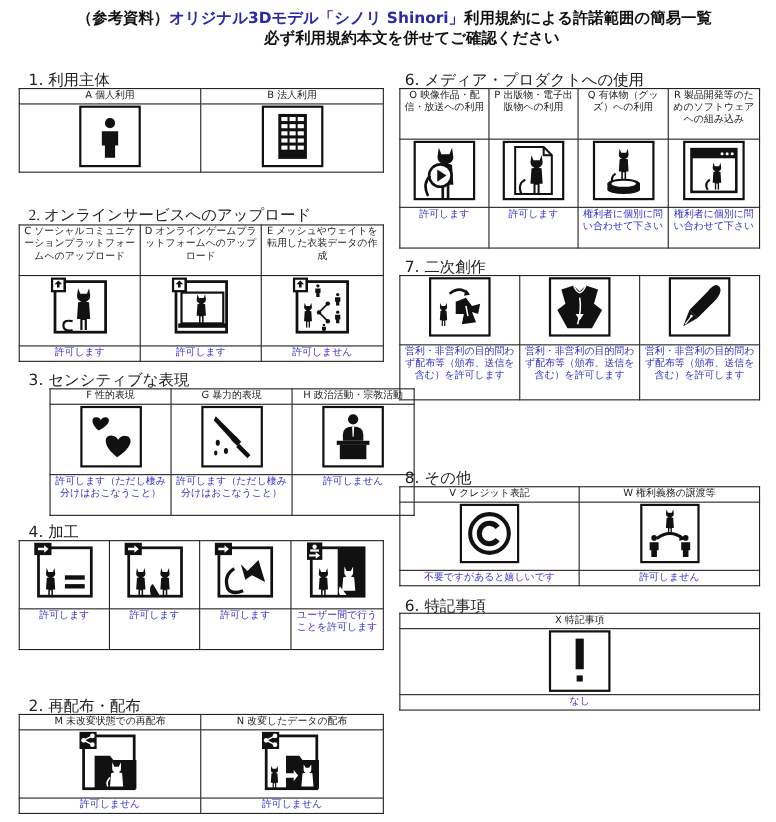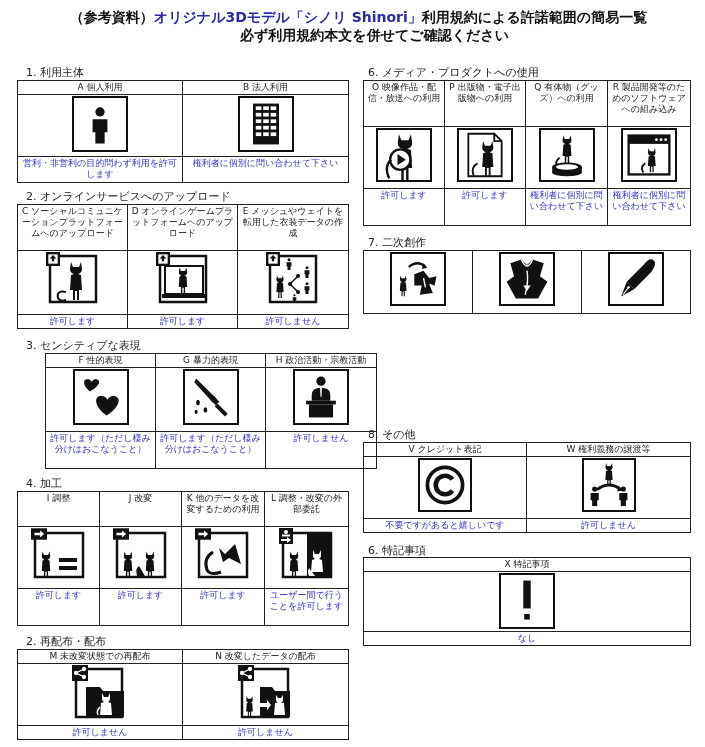"1. 利用主体" .sec-label { font-size: 11px -> 14px }
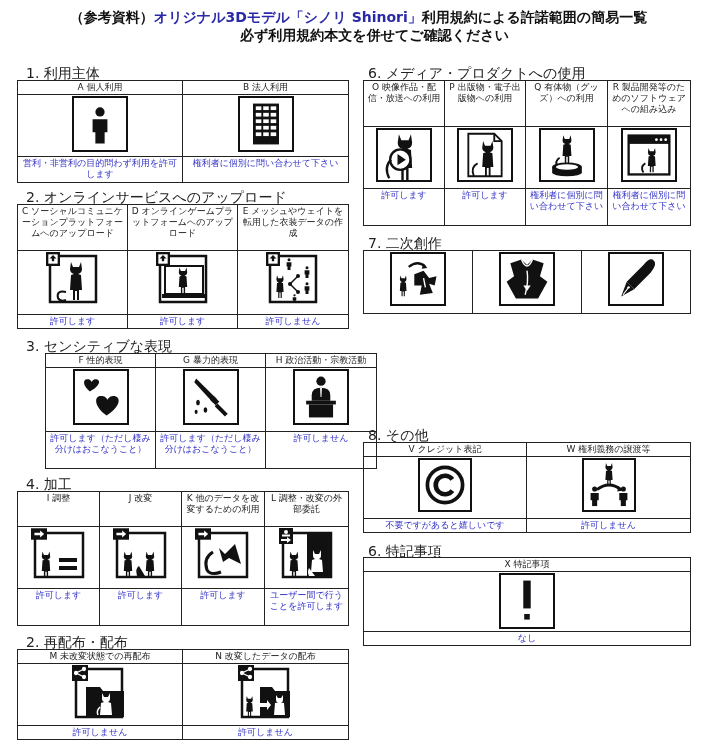"営利・非営利の目的問わず利用を許可します" tr { html: <tr> <td>営利・非営利の目的問わず利用を許可します</td> <td>権利者に個別に問い合わせて下さい</td> </tr> -> none }
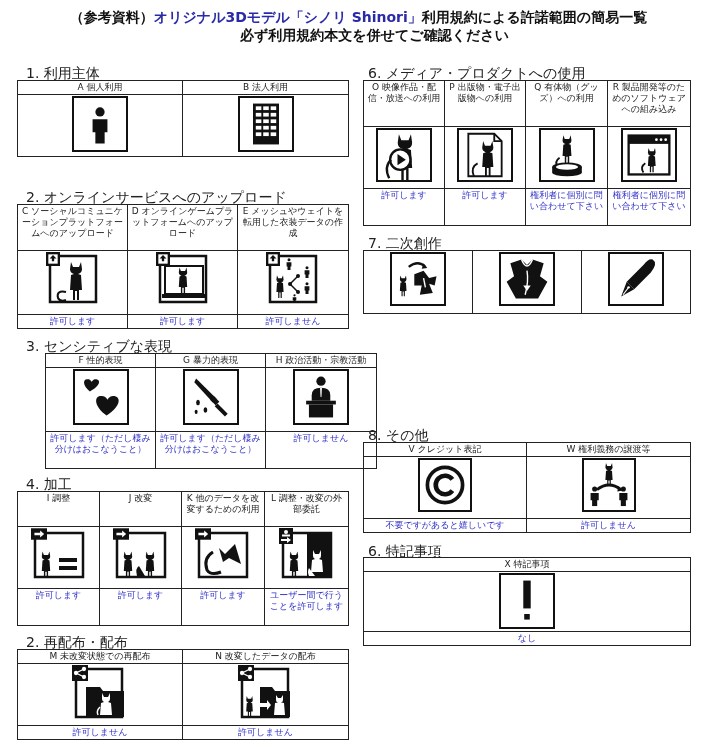"2. オンラインサービスへのアップロード" div.sec-label { font-family: none -> Liberation Serif, serif }
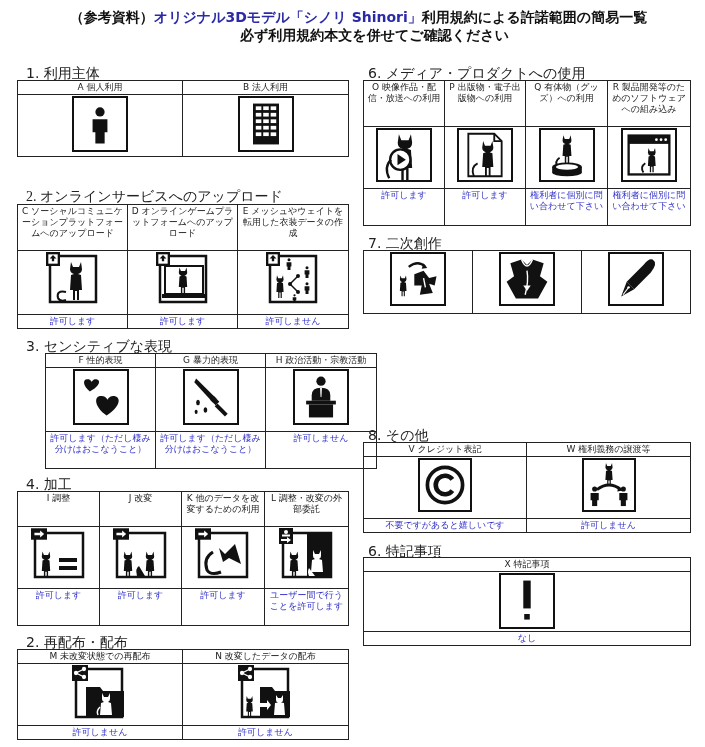"営利・非営利の目的問わず配布等（頒布、送信を含む）を許可します" tr { html: none -> <tr> <td>営利・非営利の目的問わず配布等（頒布、送信を含む）を許可します</td> <td>営利・非営利の目的問わず配布等（頒布、送信を含む）を許可します</td> <td>営利・非営利の目的問わず配布等（頒布、送信を含む）を許可します</td> </tr> }
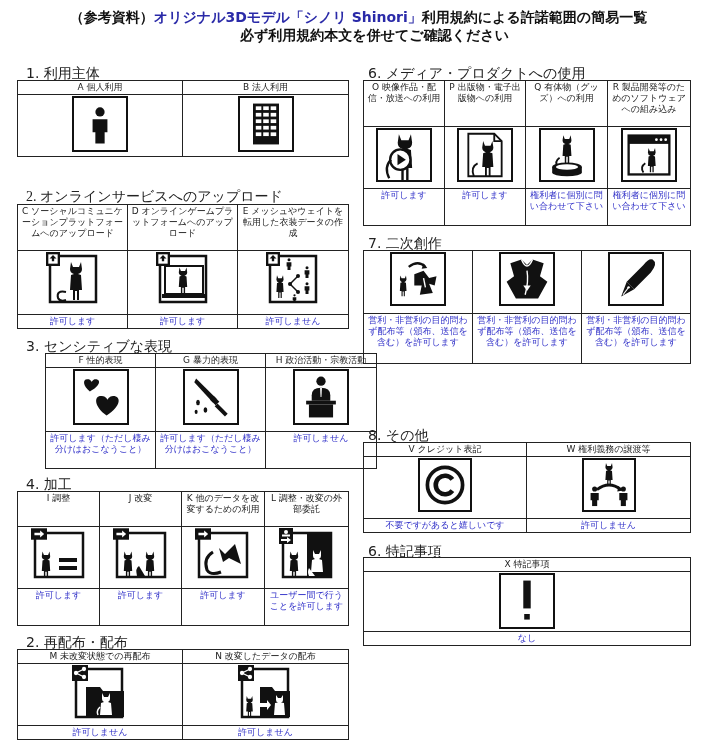"I 調整" tr { html: <tr> <td>I 調整</td> <td>J 改変</td> <td>K 他のデータを改変するための利用</td> <td>L 調整・改変の外部委託</td> </tr> -> none }
